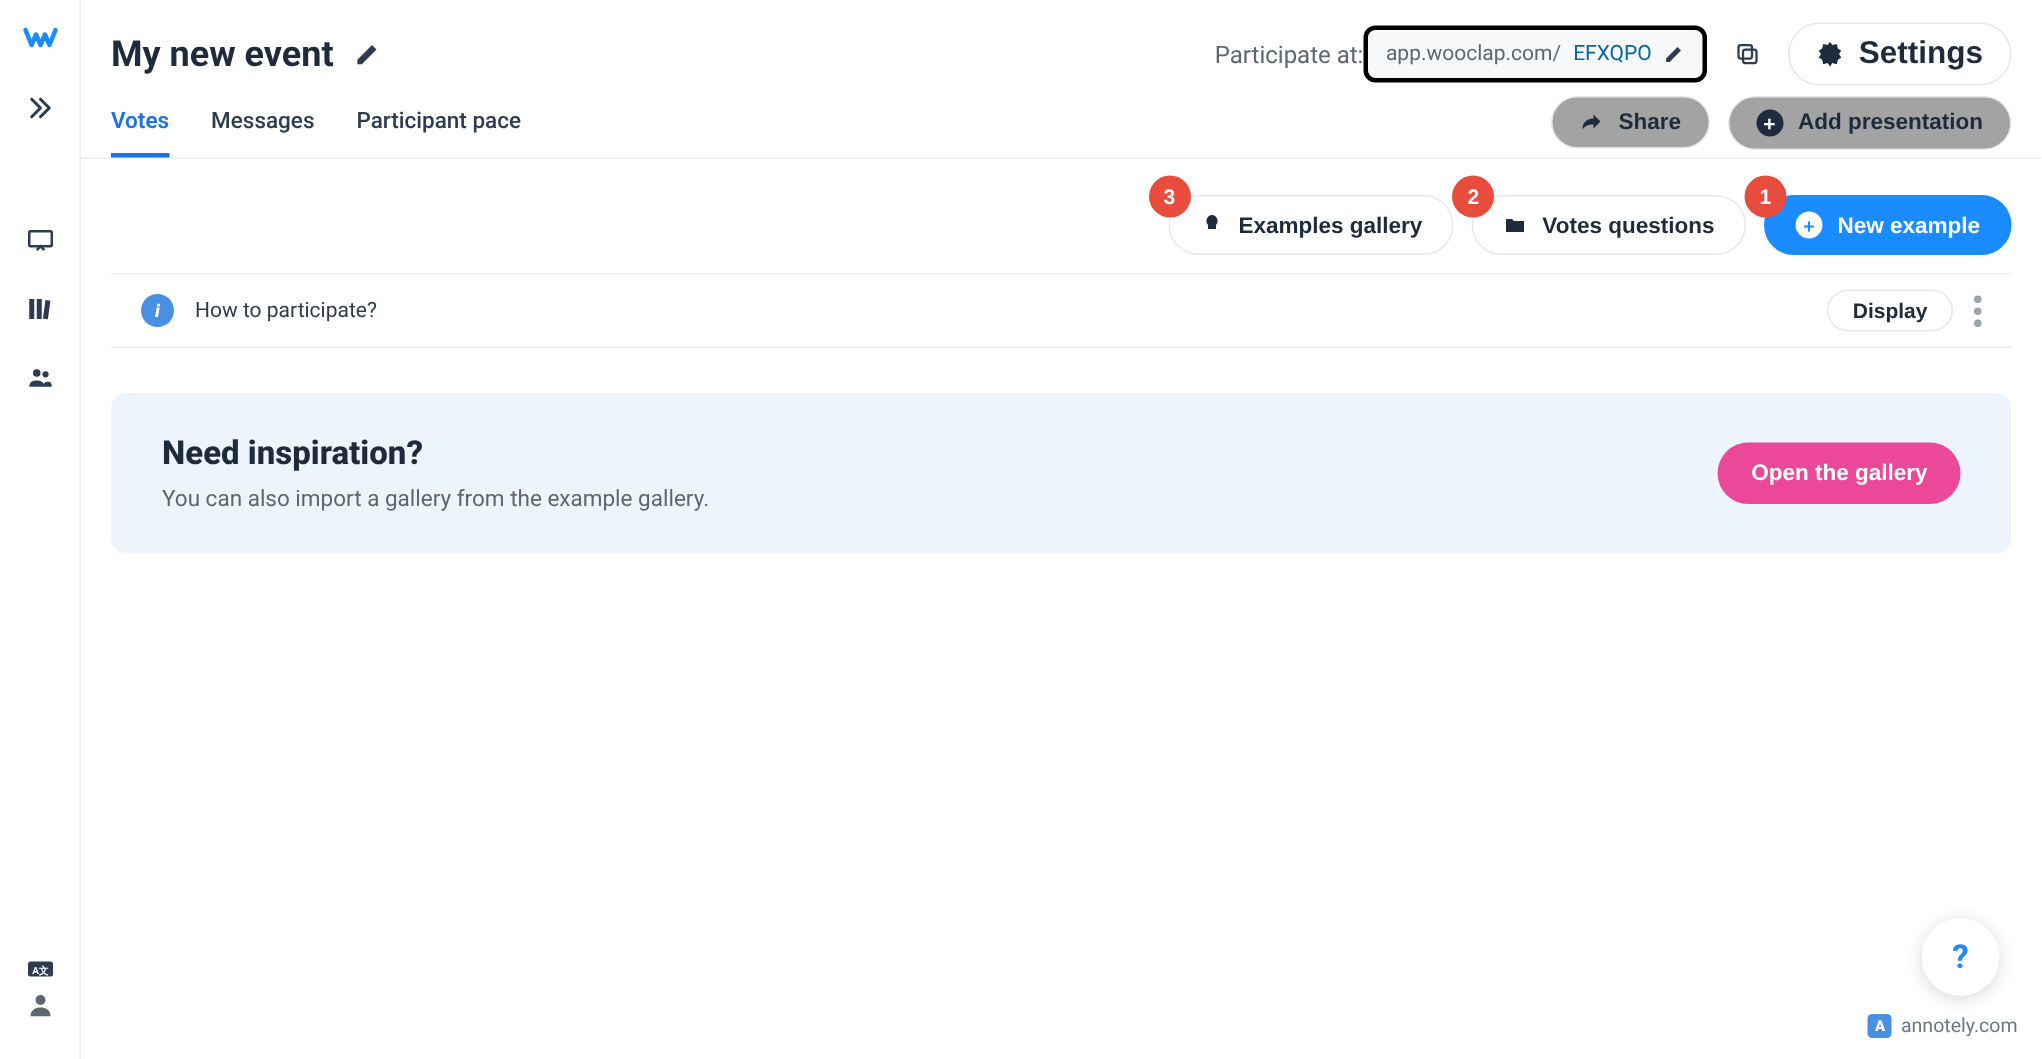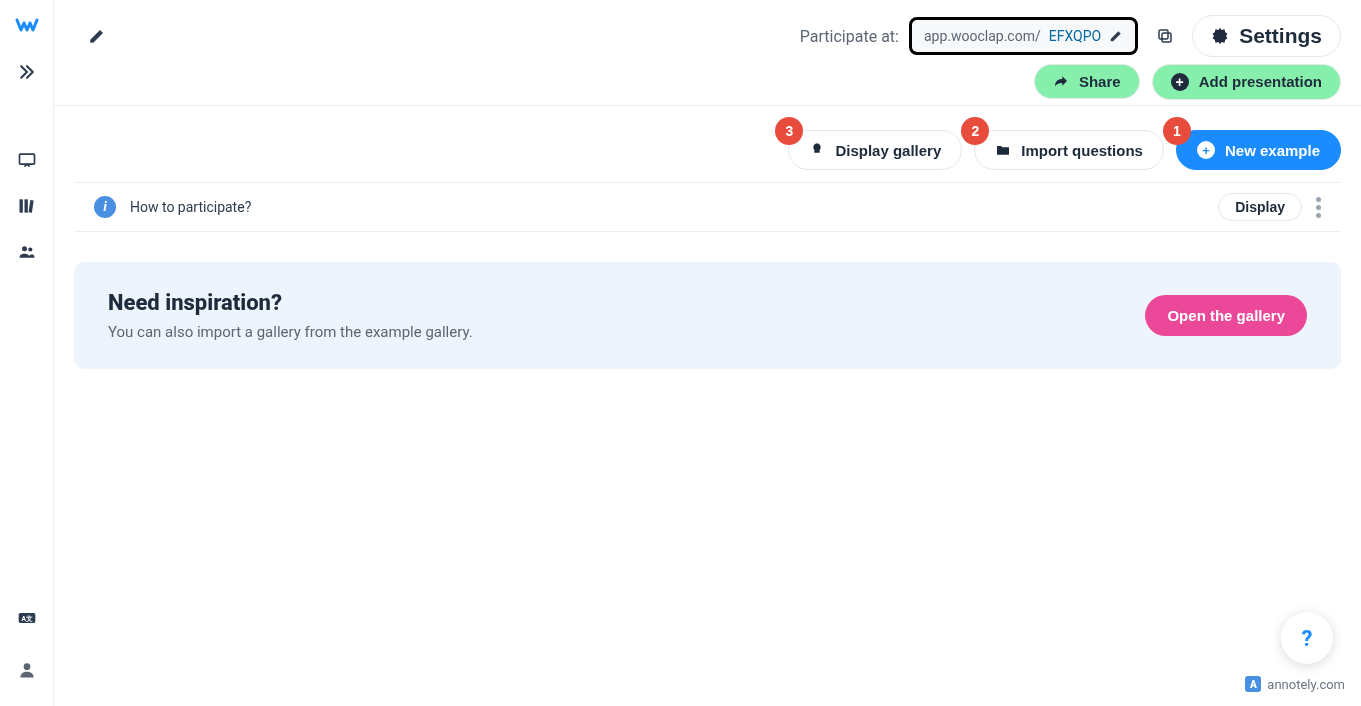"My new event" div.title { html: none -> <div>My new event</div> }
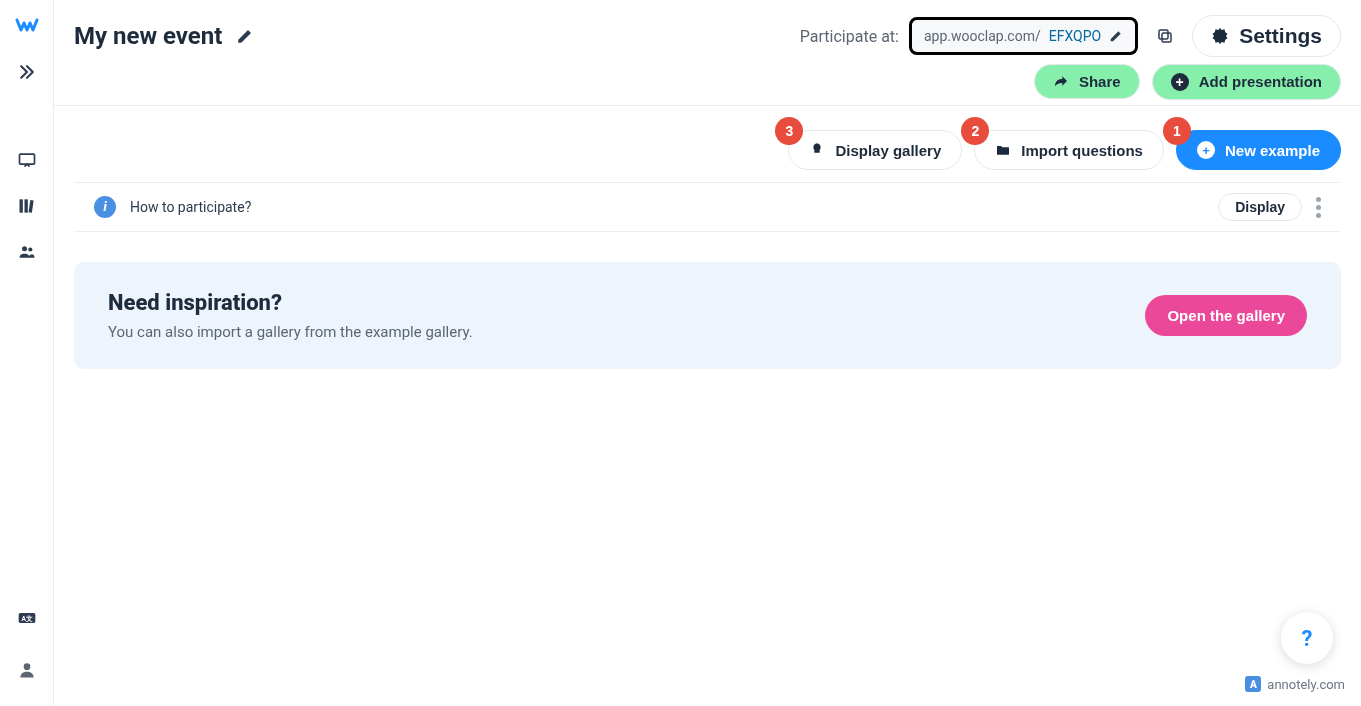"Participate at:" .participate-label { margin-right: 10px -> none }
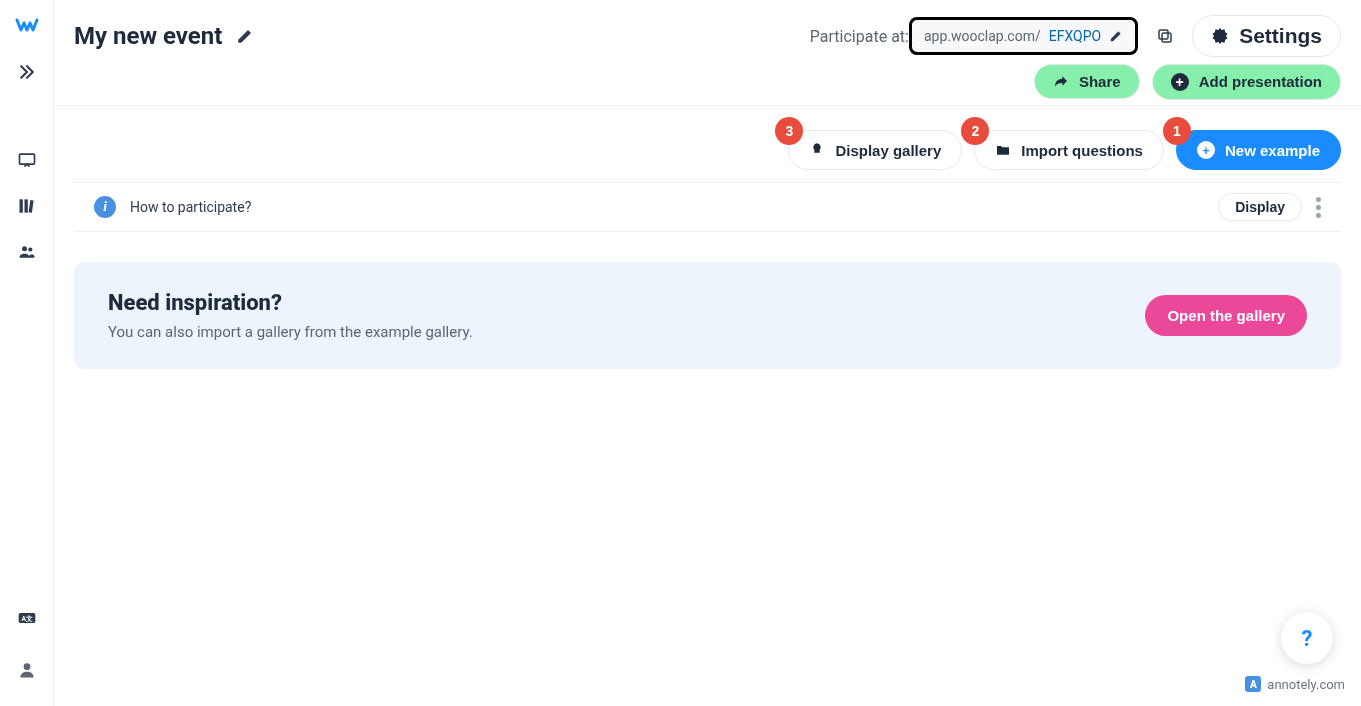"Votes" div.tabs { html: none -> <div> <div>Votes</div> <div>Messages</div> <div>Participant pace</div> </div> }
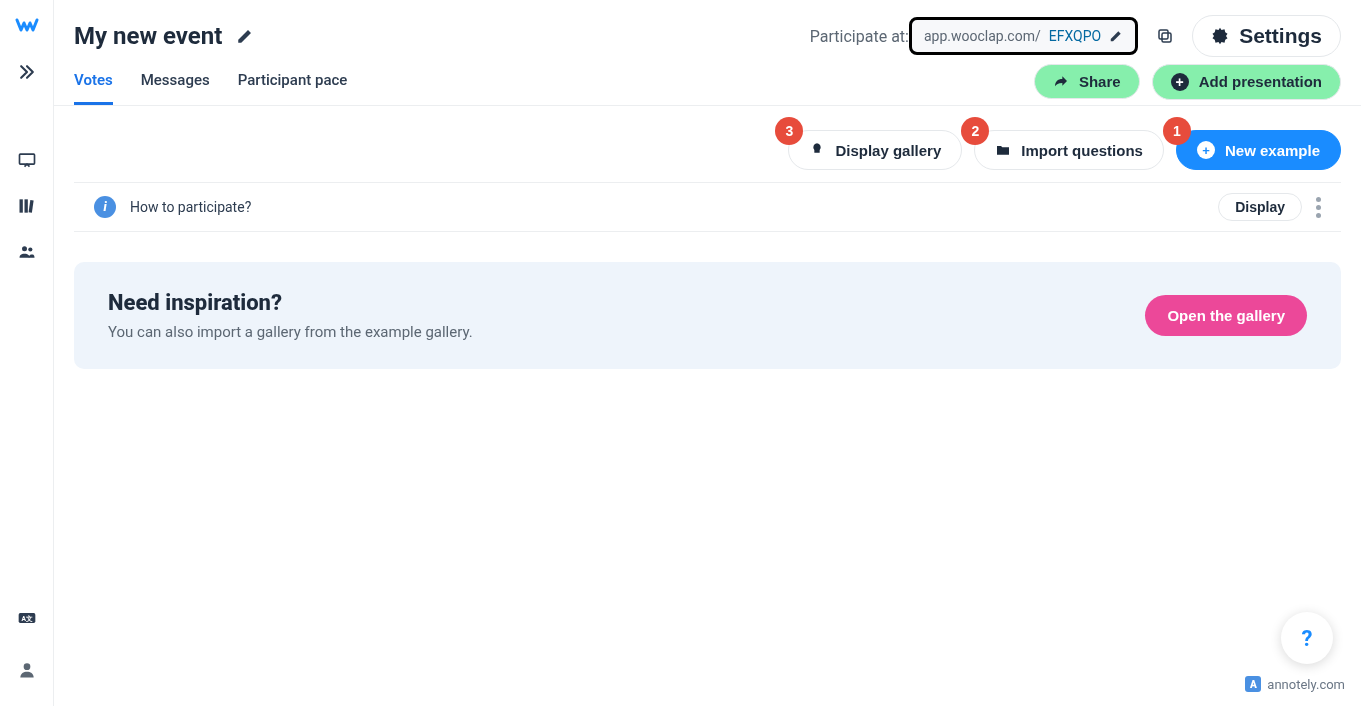"Share" .pill-btn { background: #86efac -> #a3a3a3 }
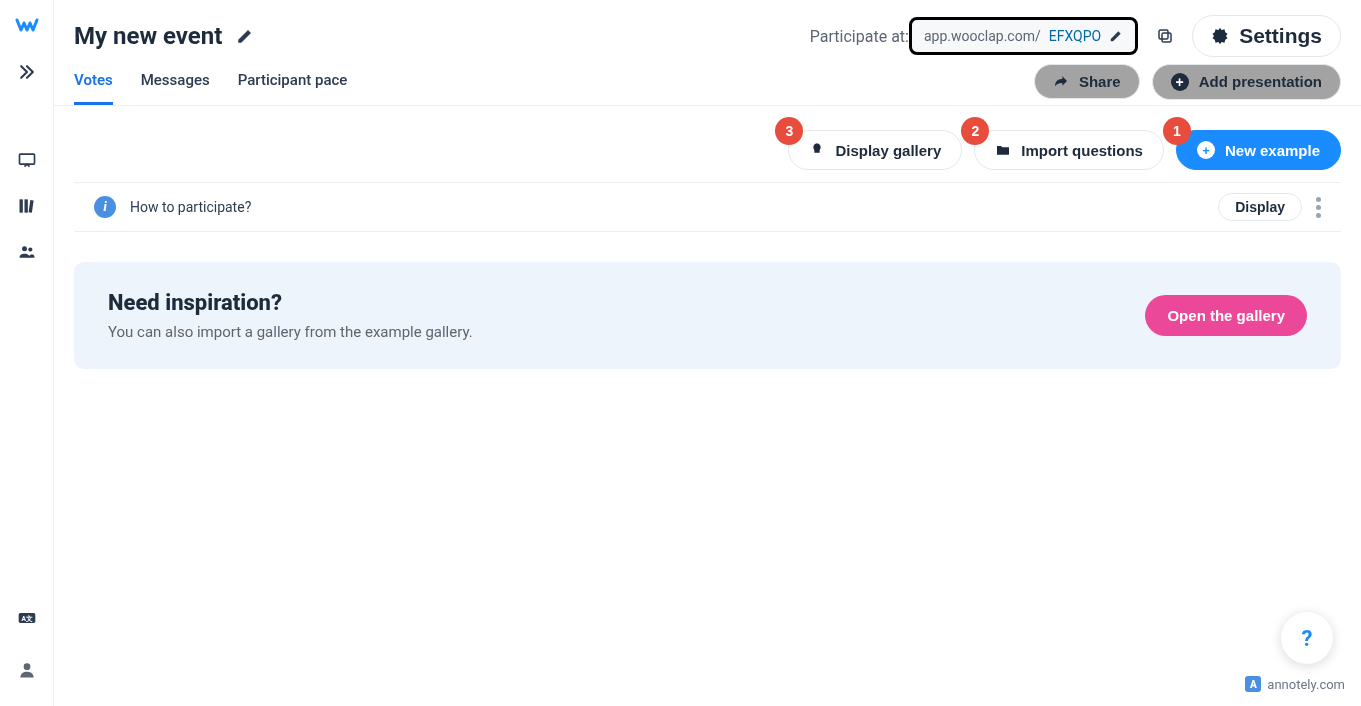"Display gallery" span { text: Display -> Examples }
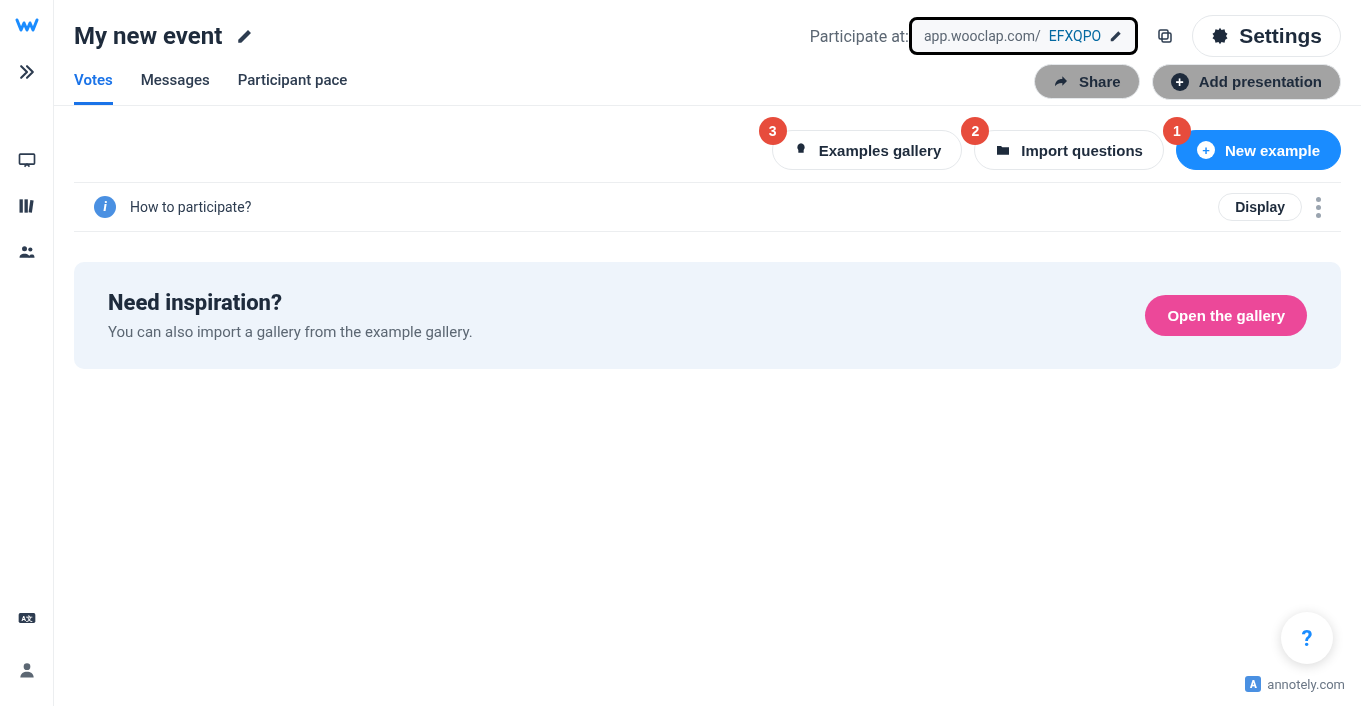"Import questions" span { text: Import -> Votes }
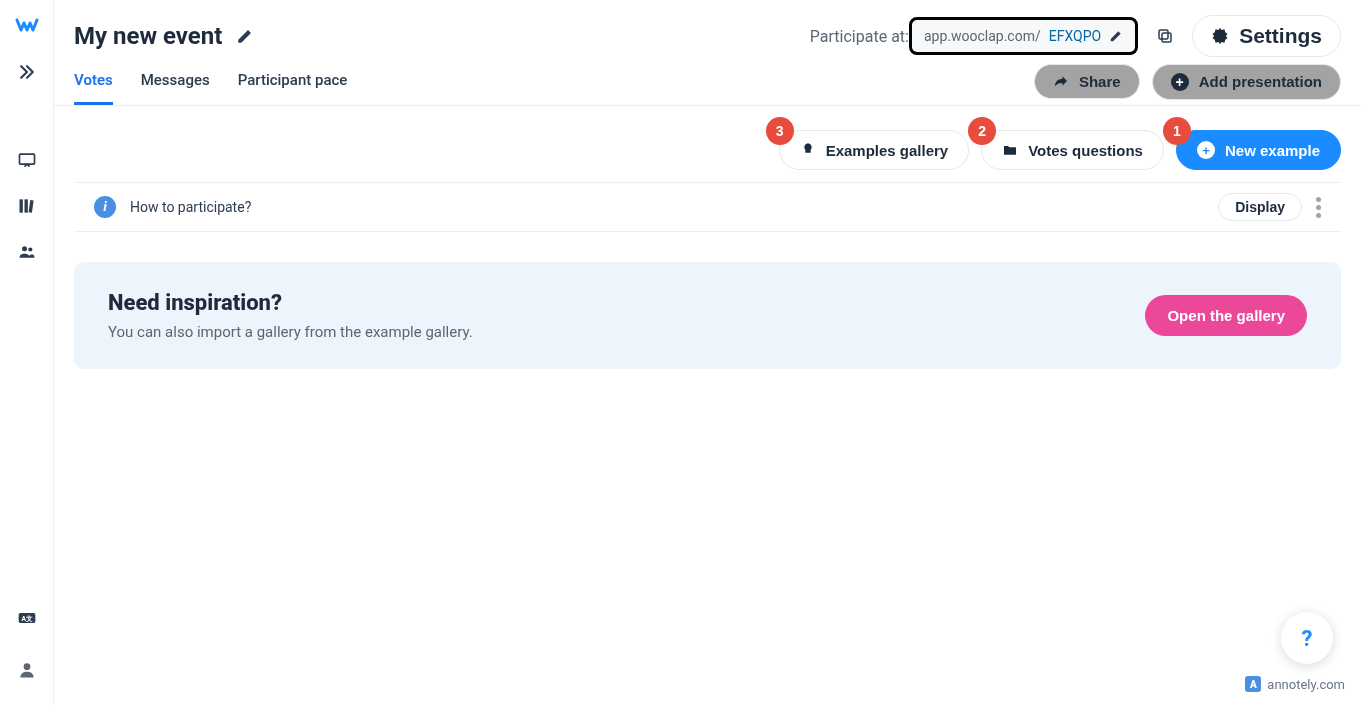"A文" .sidebar .bottom-icons { gap: 28px -> none }
